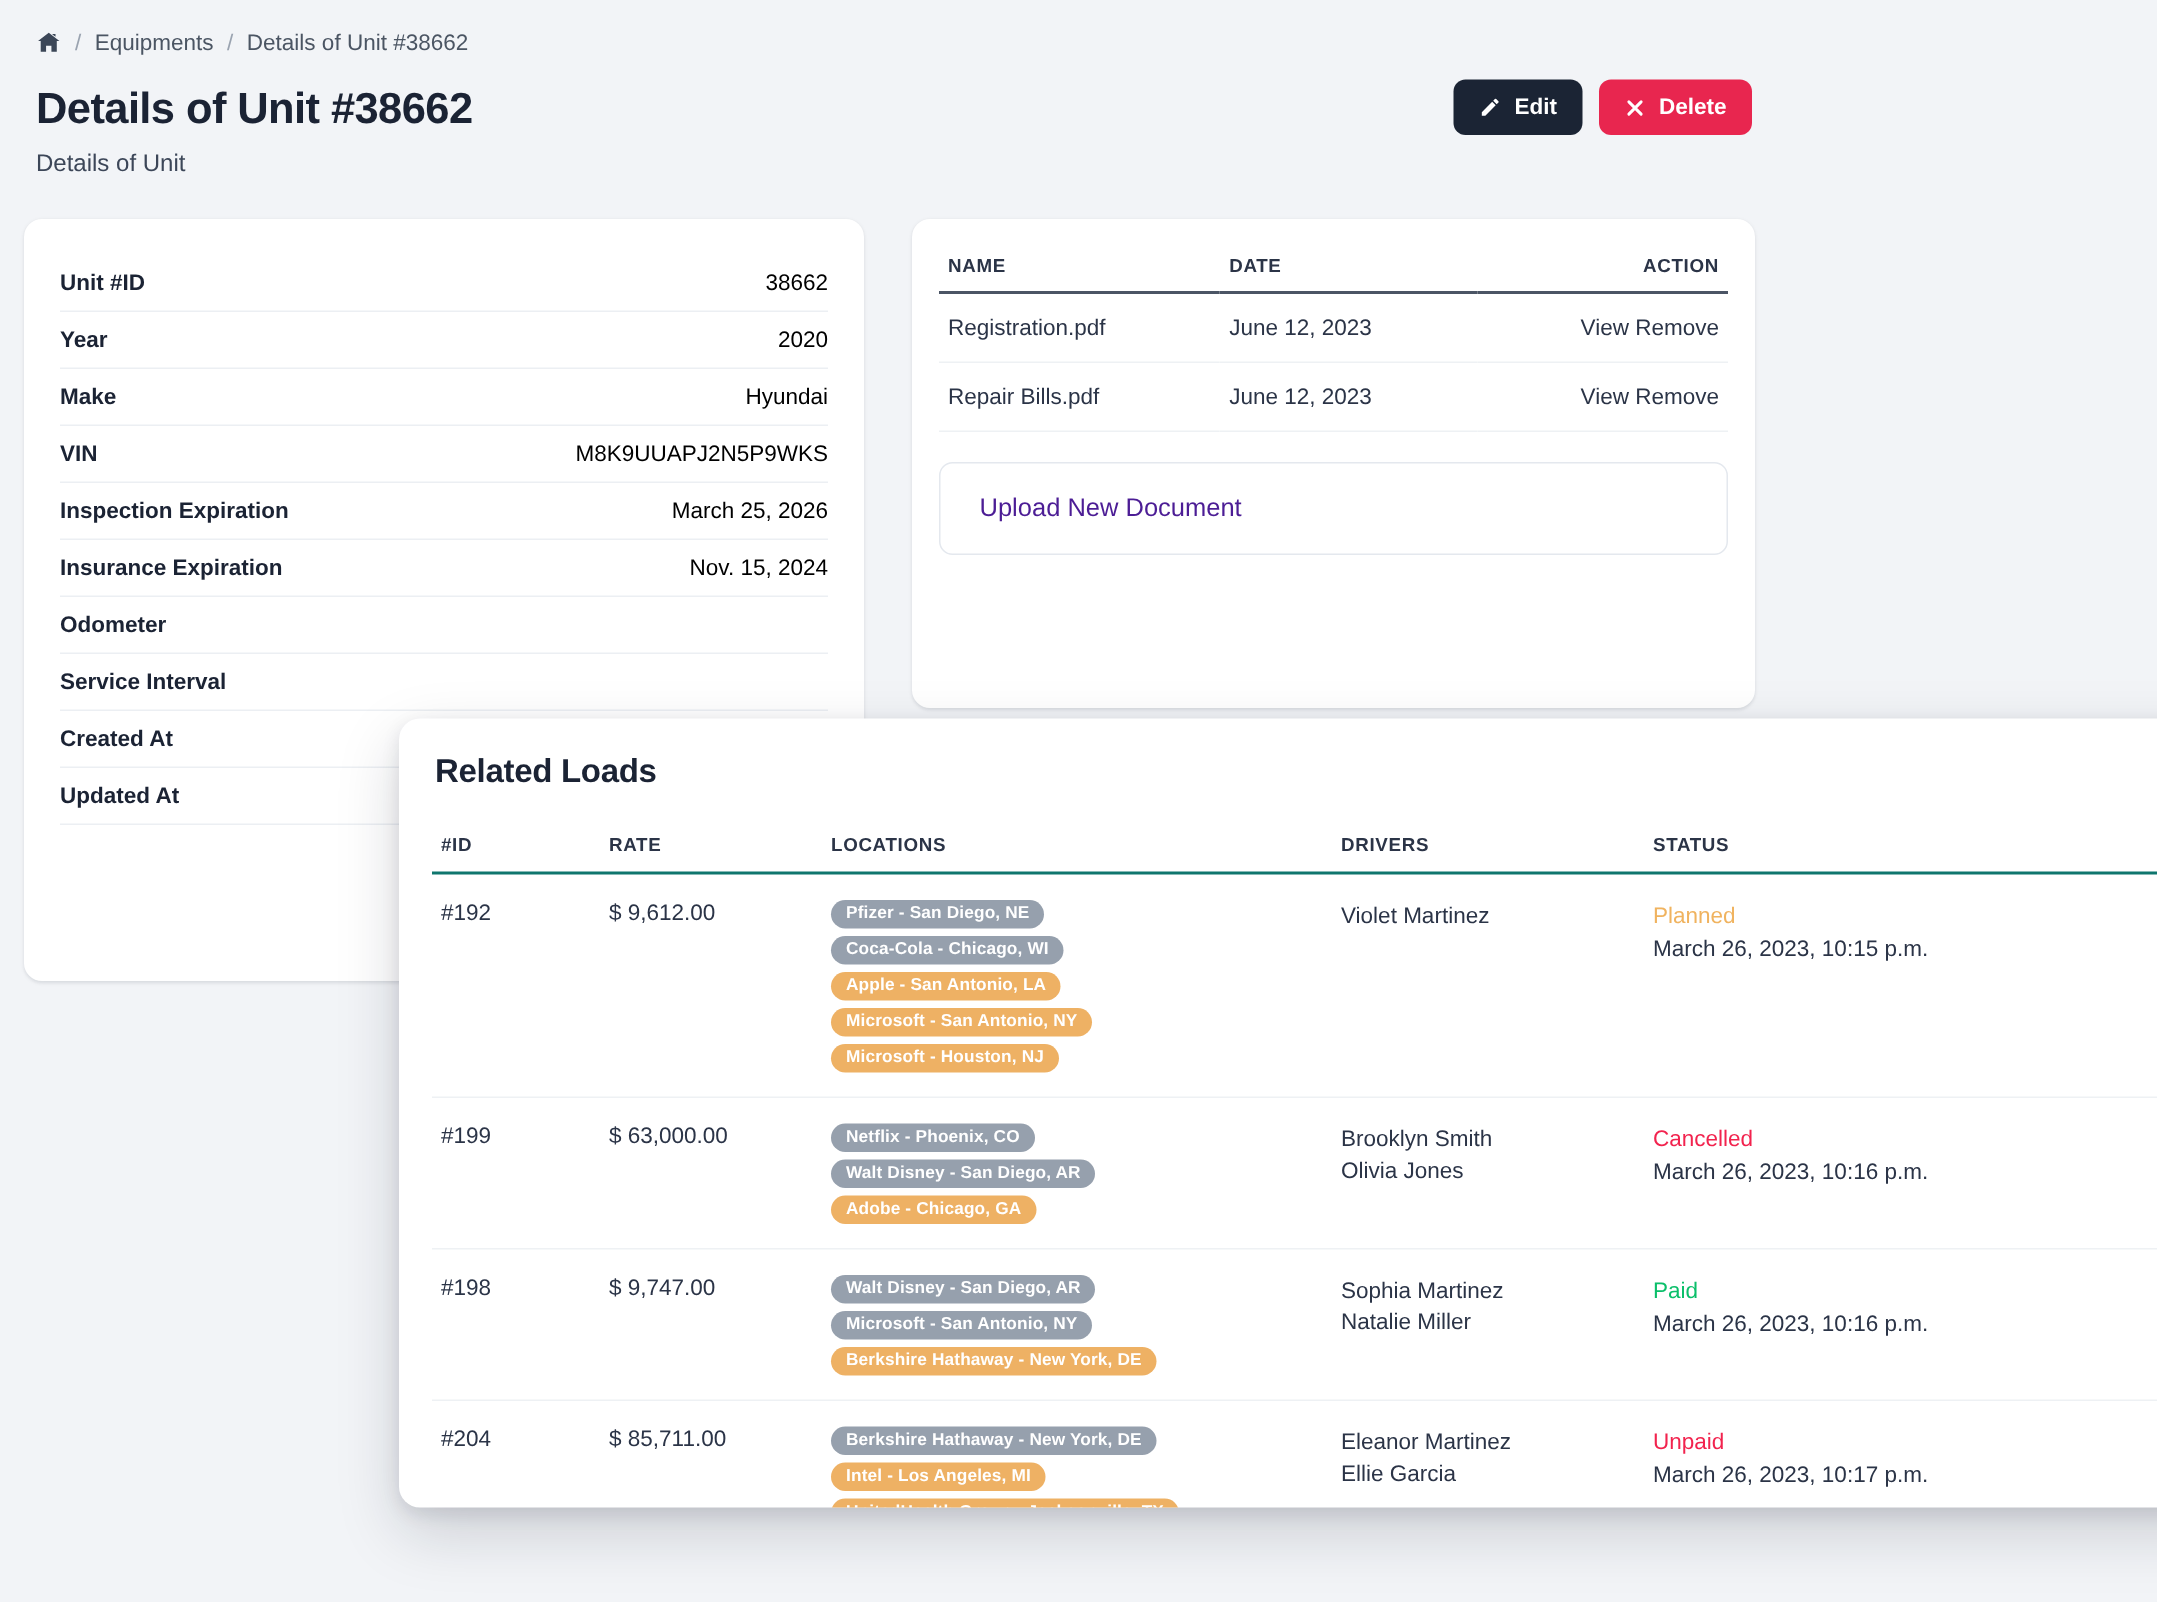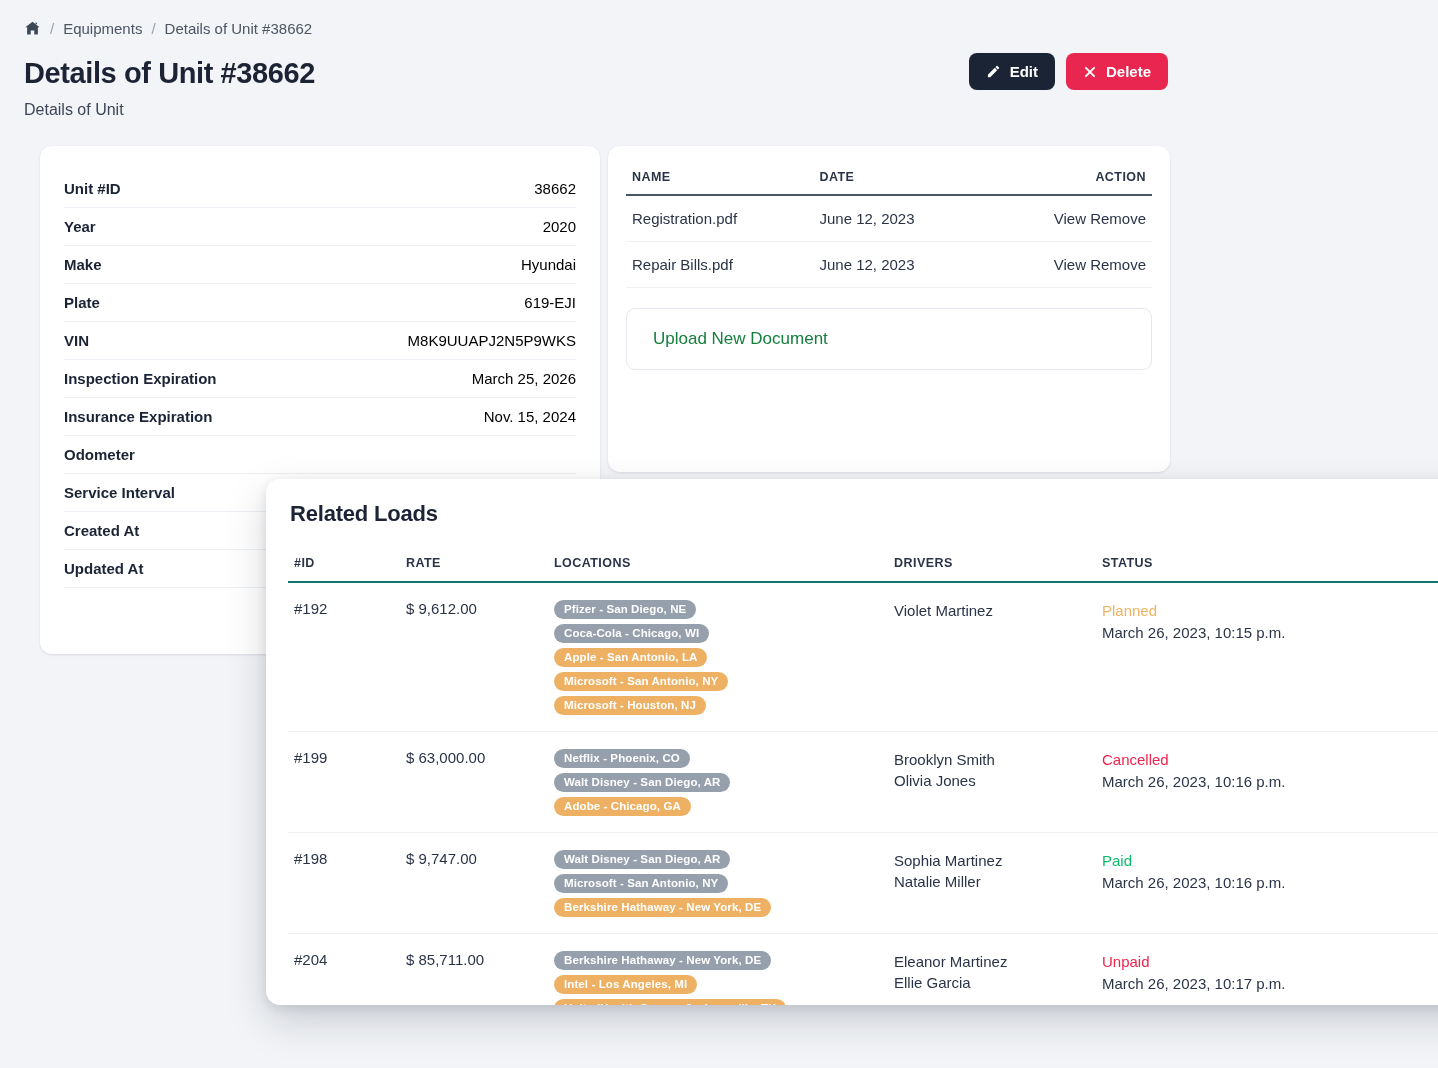"Unit #ID" .card-details { left: 40px -> 16px }
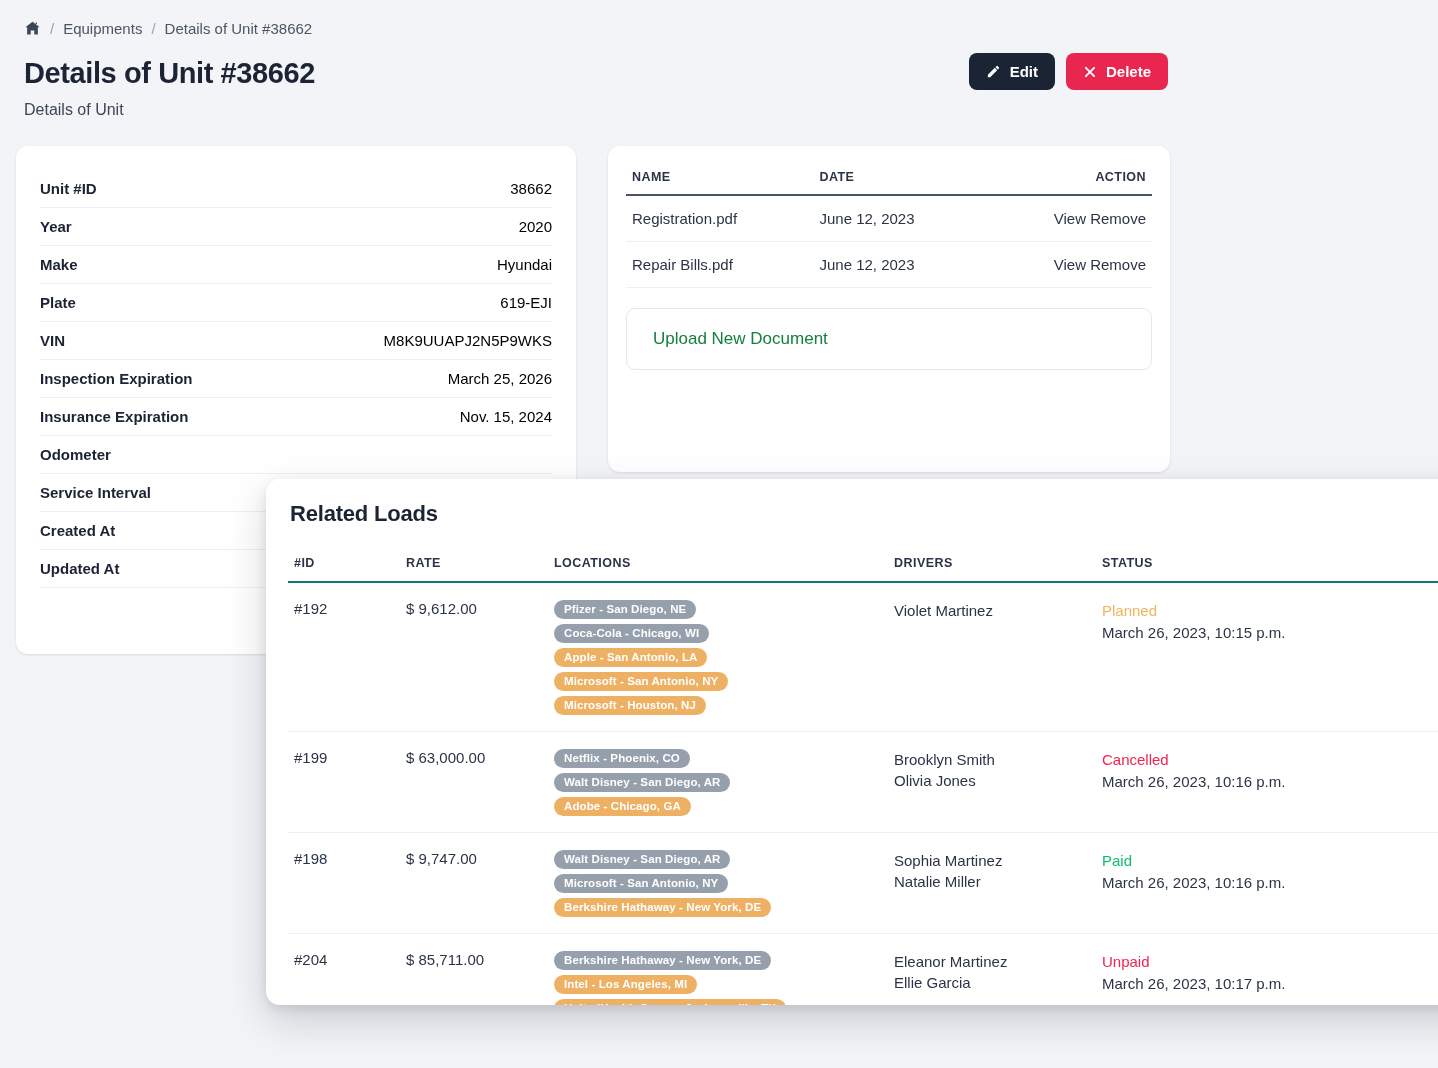"Plate" div.detail-row { html: <div> <span>Plate</span> <span>619-EJI</span> </div> -> none }
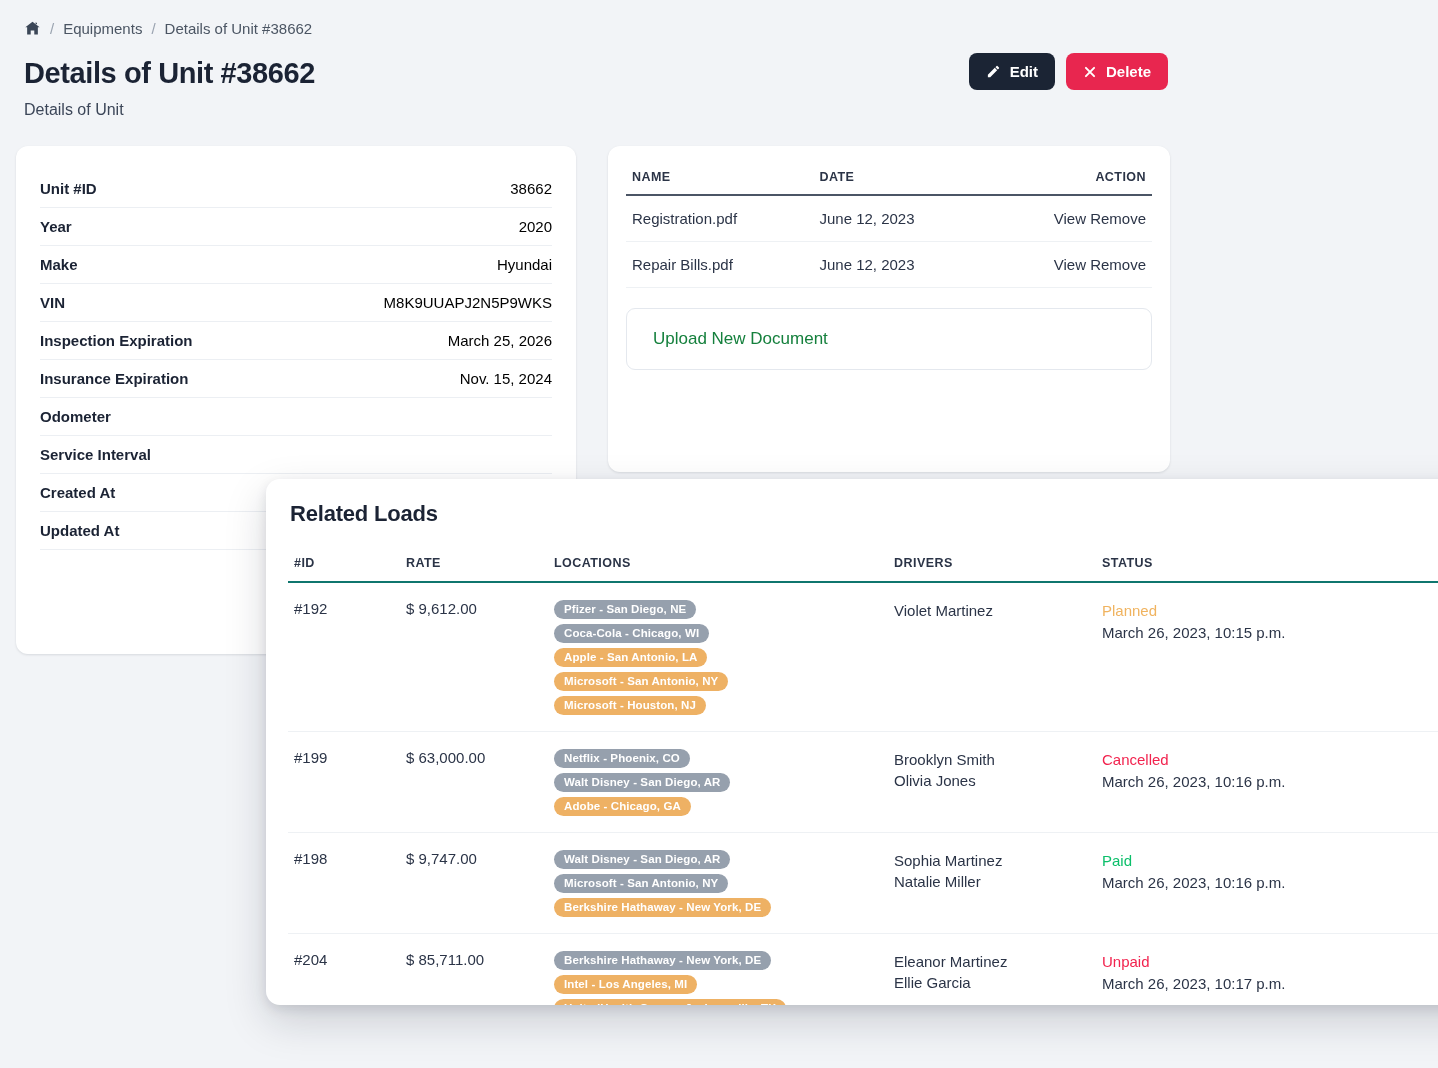"Upload New Document" .upload-box { color: #15803d -> #4c1d95 }
